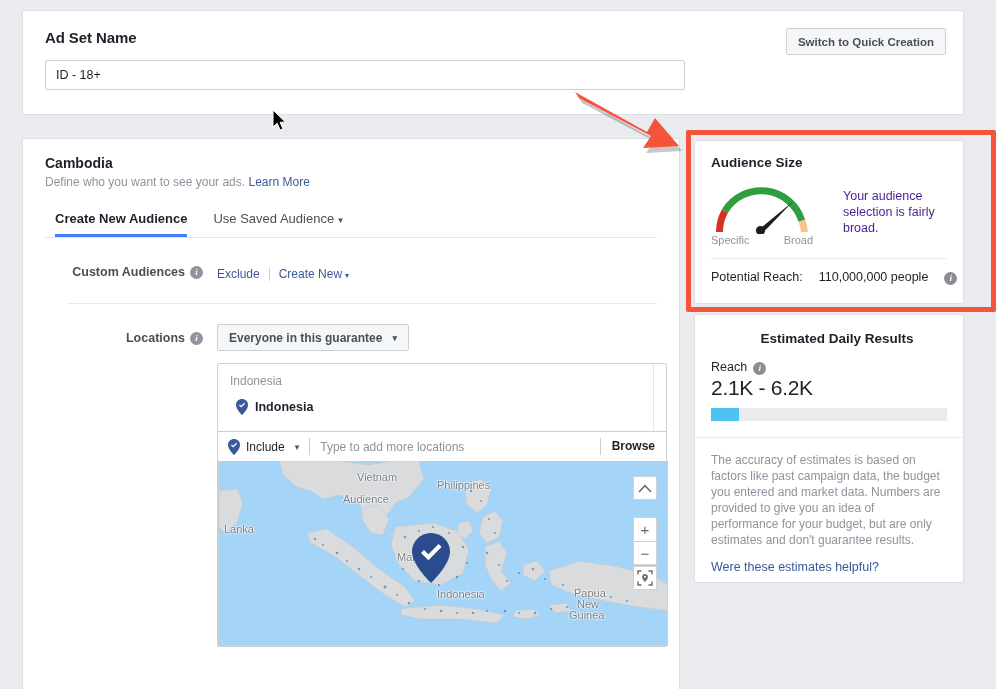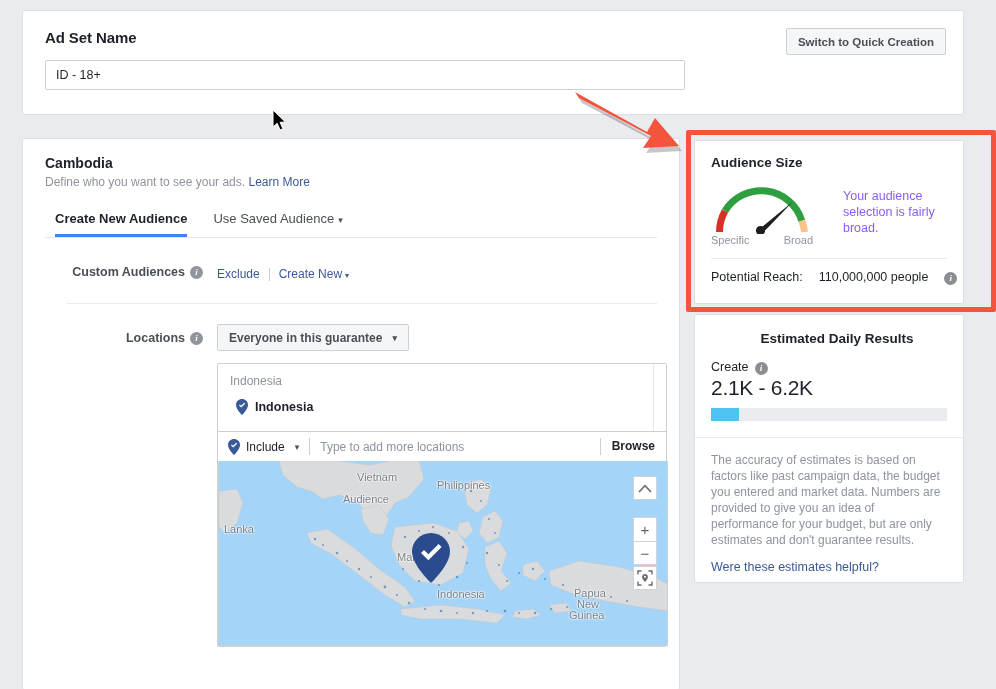"Your audience selection is fairly" .gauge-msg { color: #8b5cf6 -> #4c1d95 }
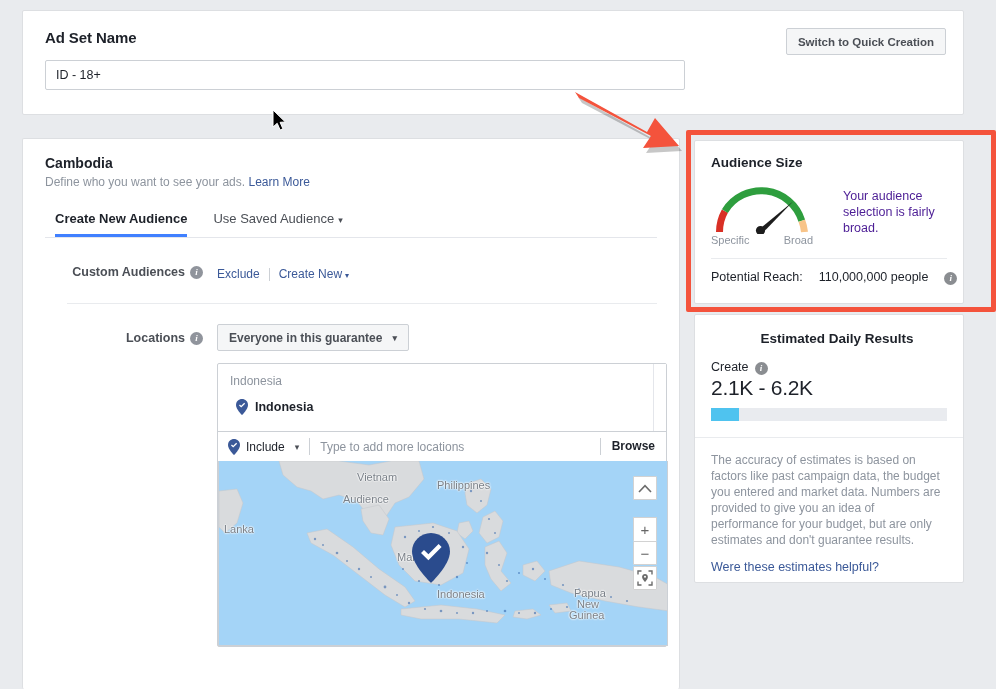"Create" span { text: Create -> Reach }
